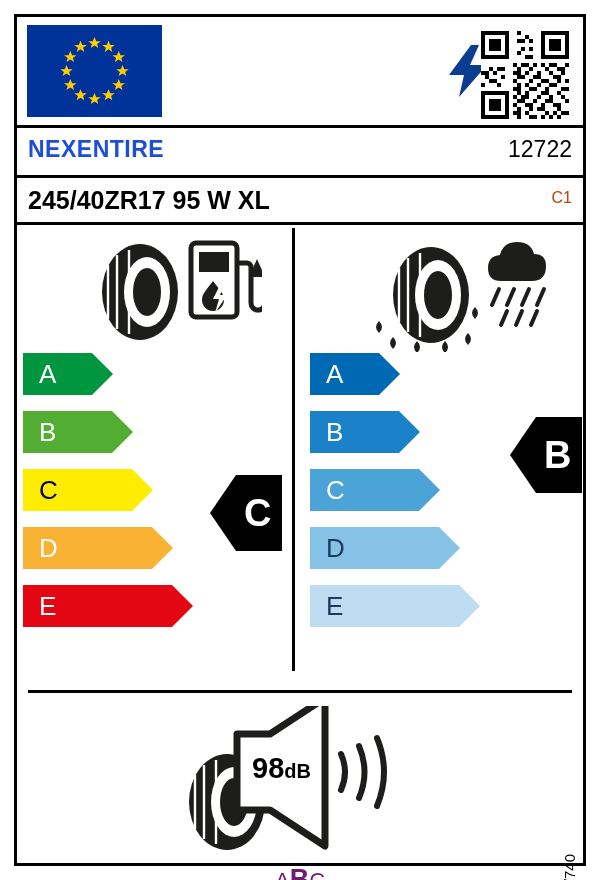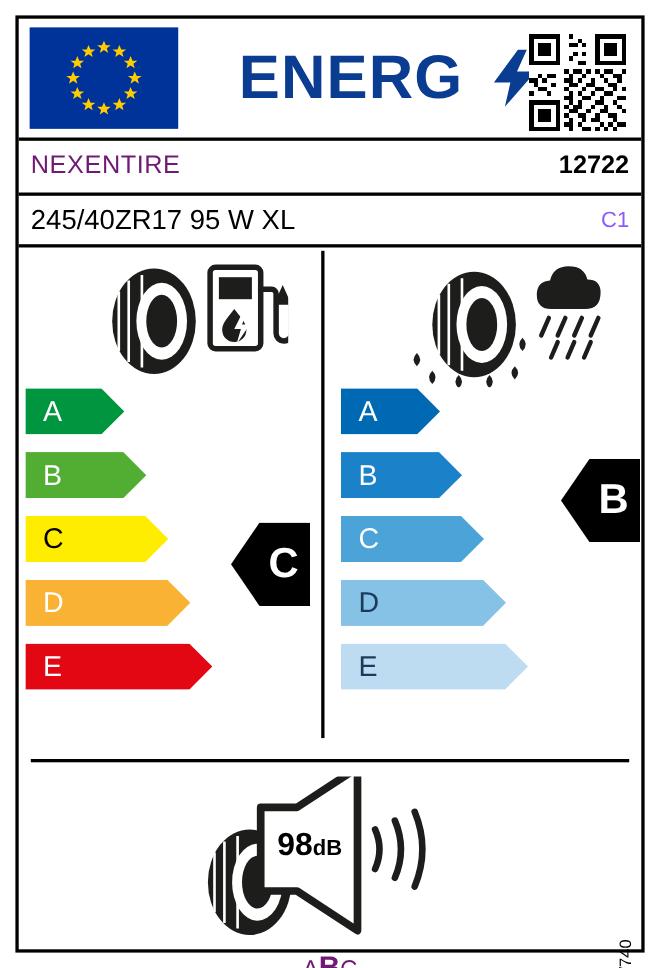"ENERG" div.energ-text { html: <div>ENERG</div> -> none }
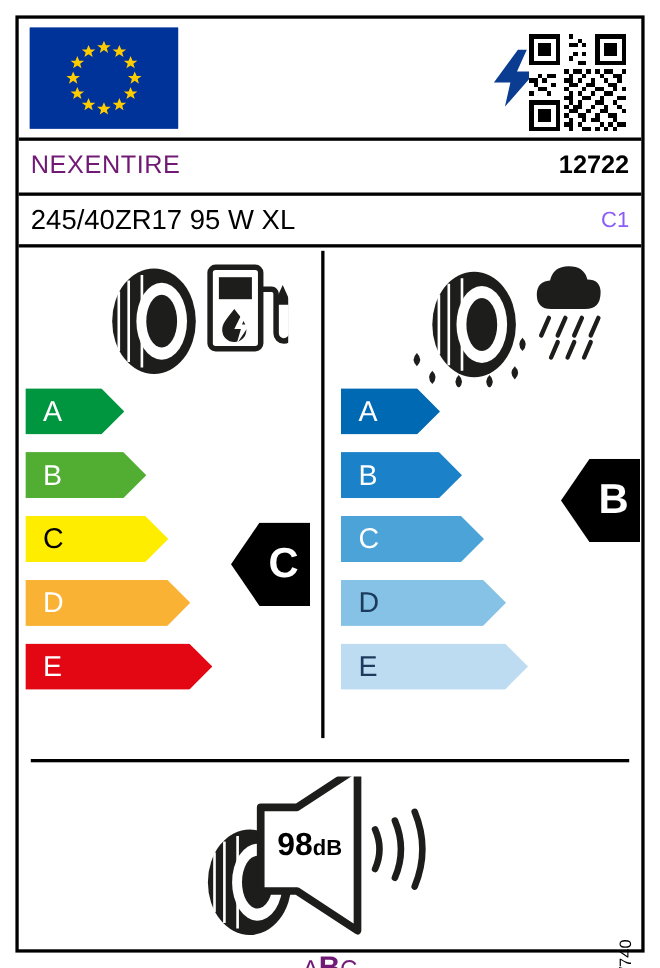"NEXENTIRE" .brand { color: #701a75 -> #1d4ed8; font-weight: normal -> bold }
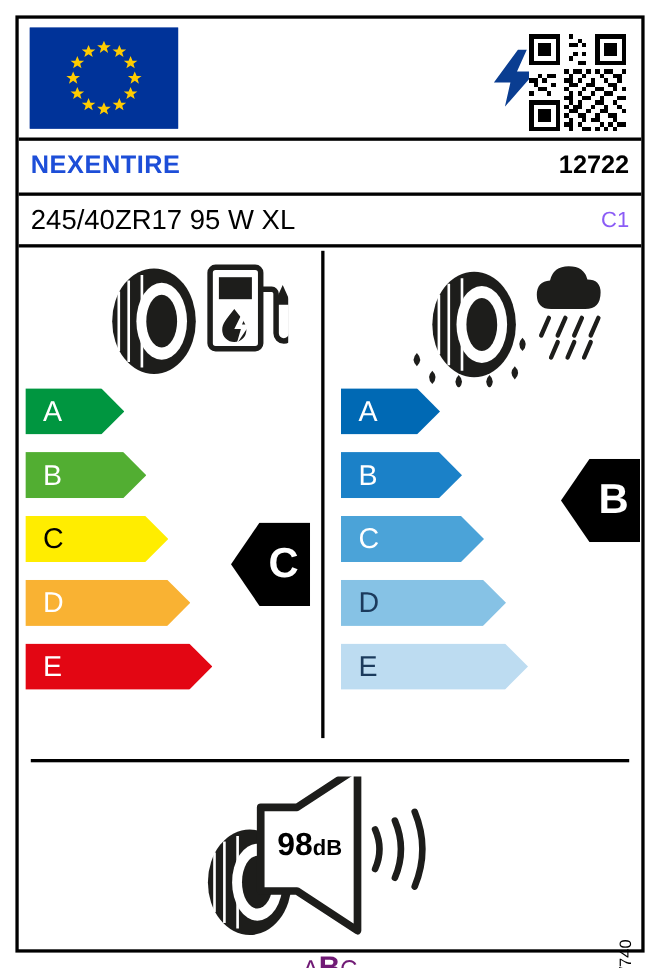"12722" .model { font-weight: bold -> normal }
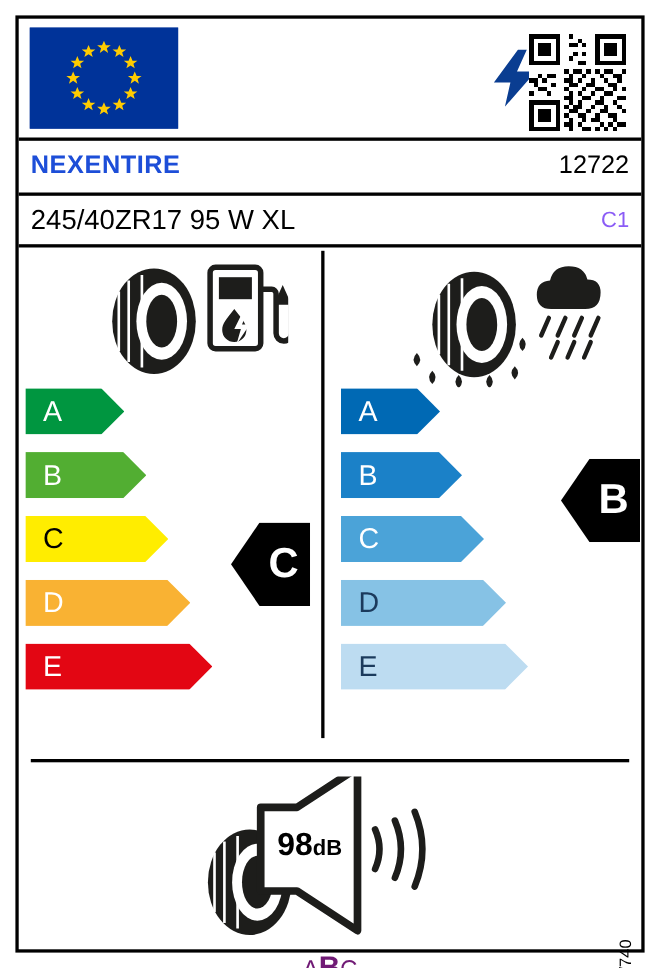"245/40ZR17 95 W XL" .size { font-weight: none -> bold }
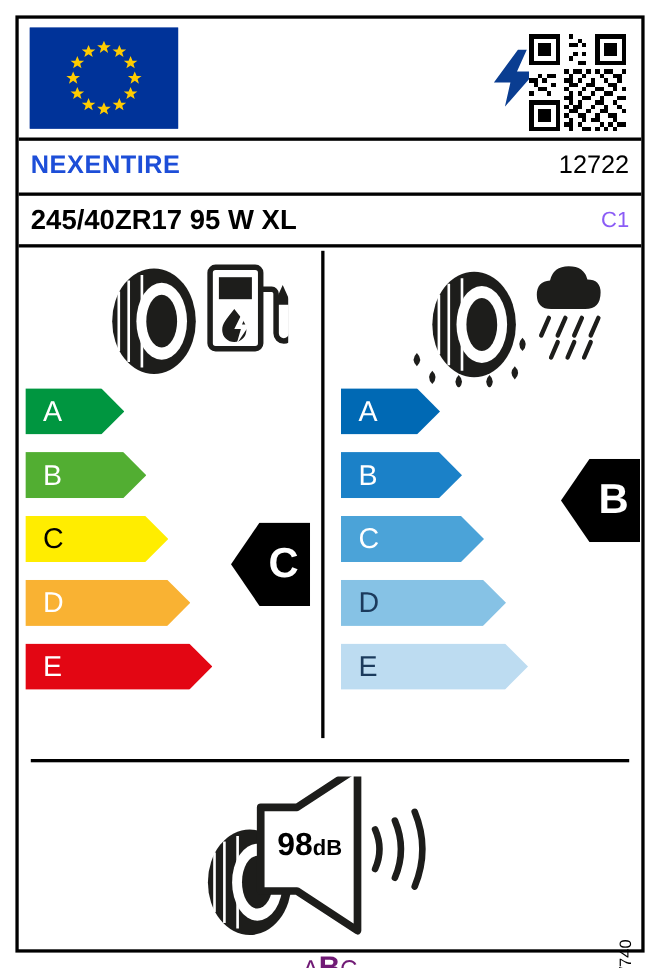"C1" .class-code { color: #8b5cf6 -> #c2410c; font-size: 20px -> 16px }
